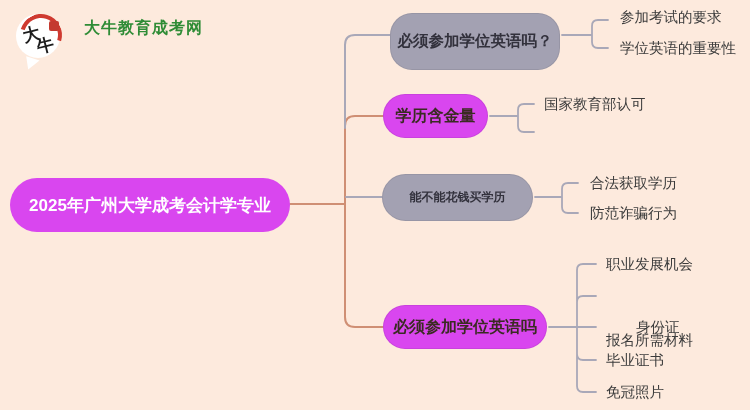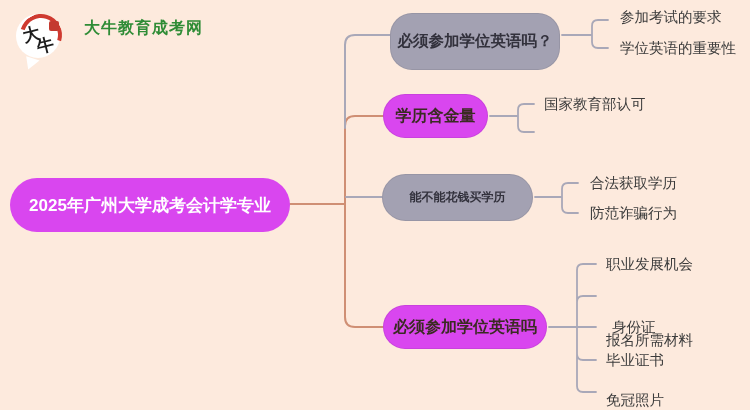"身份证" div.leaf { left: 612px -> 636px }
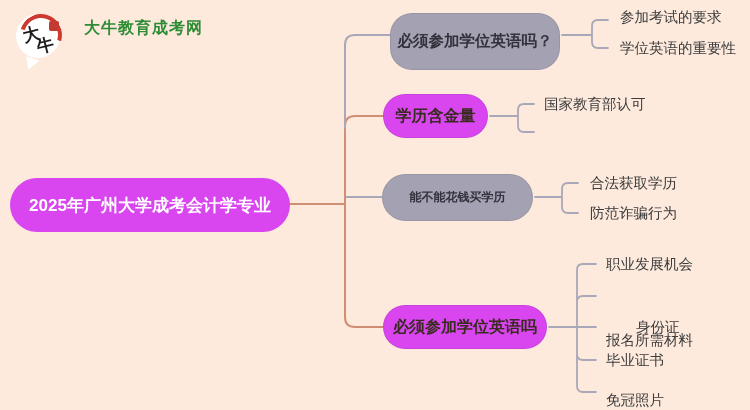"免冠照片" div.leaf { margin-top: 8px -> none }
